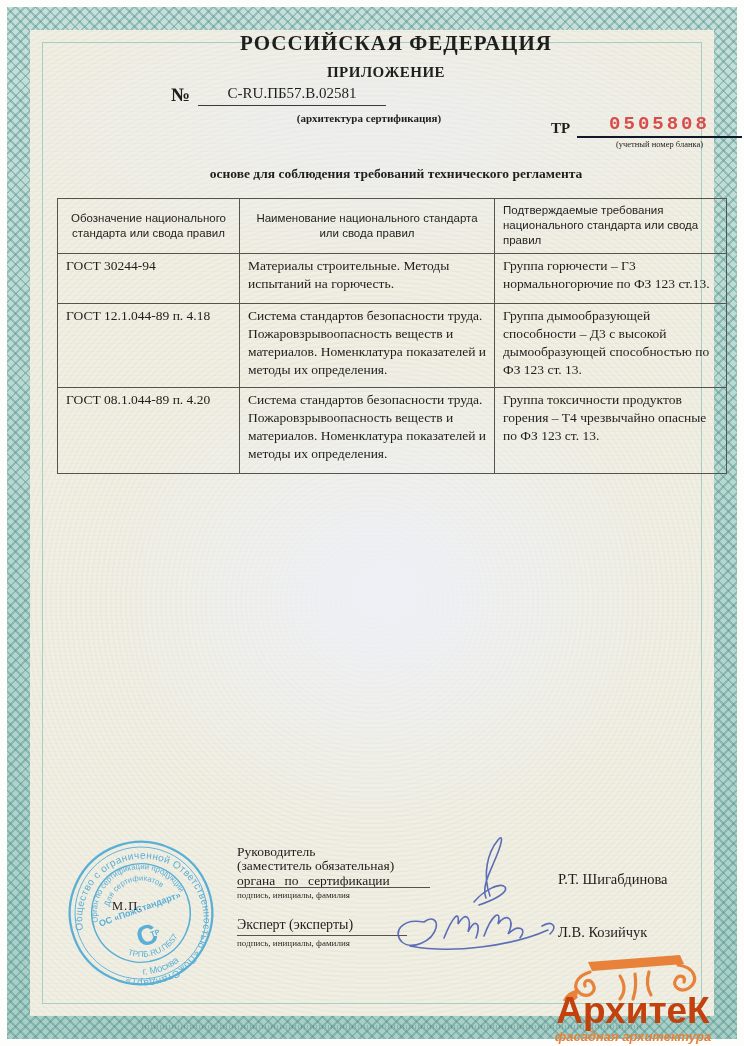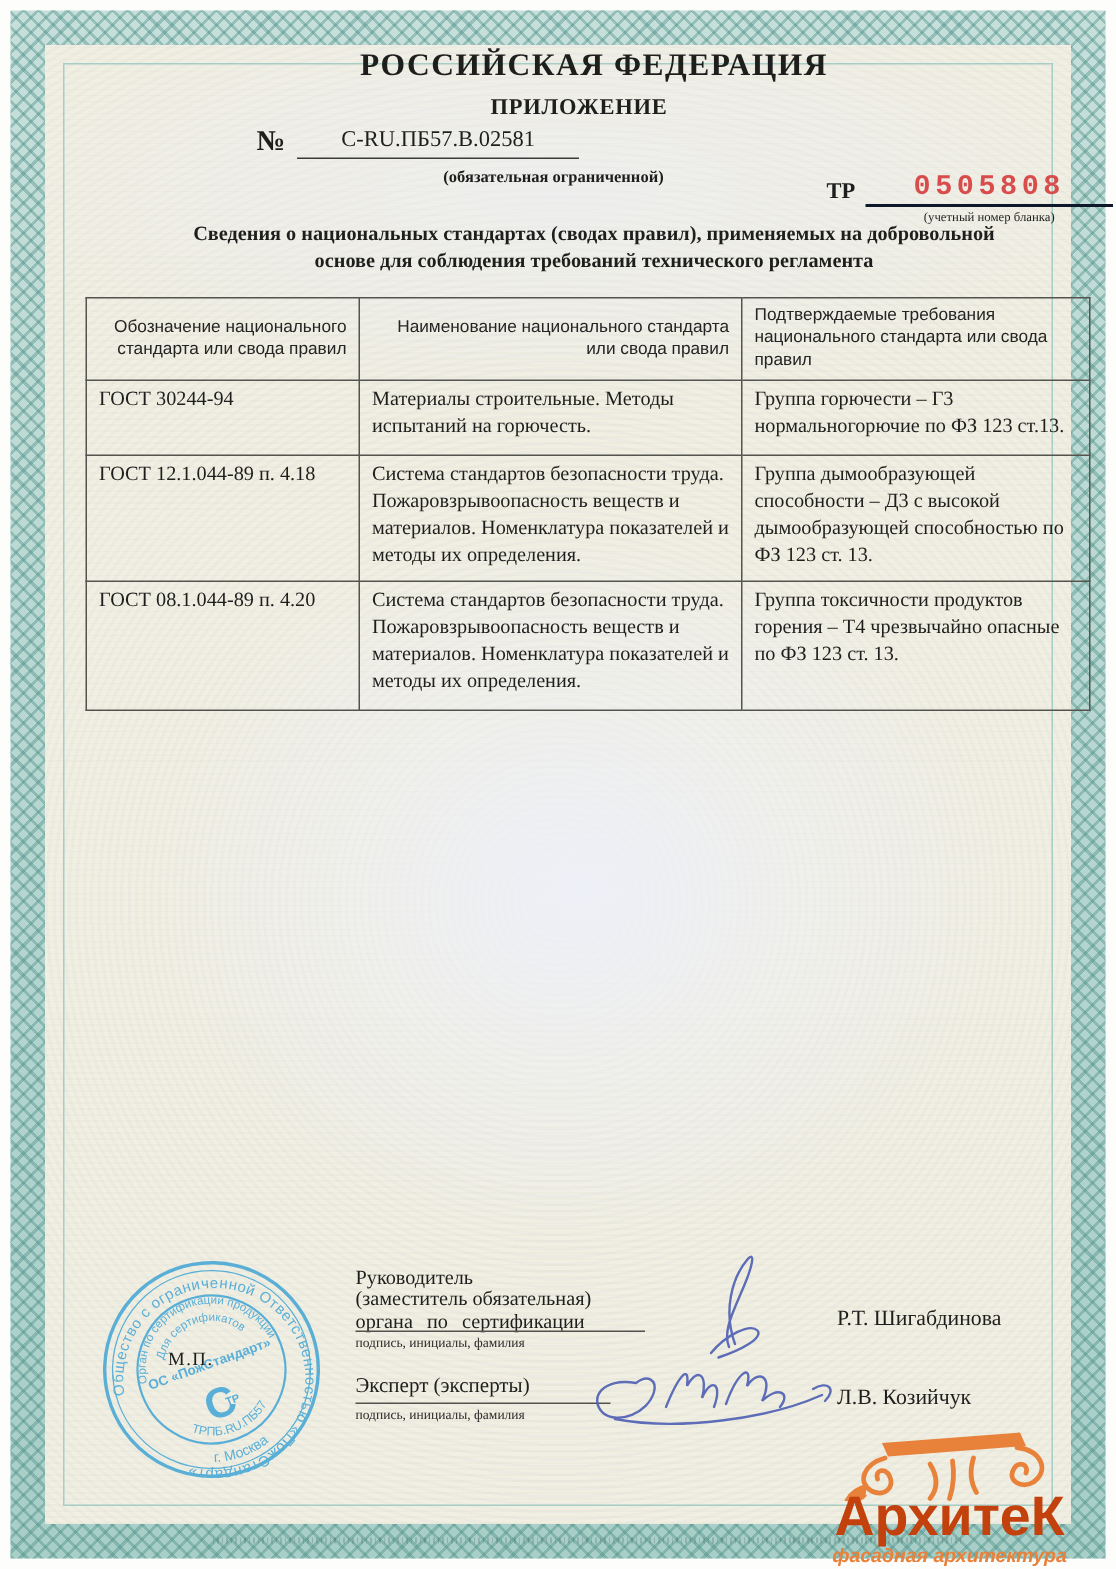"(обязательная ограниченной)" div.cert-type { text: обязательная ограниченной -> архитектура сертификация }
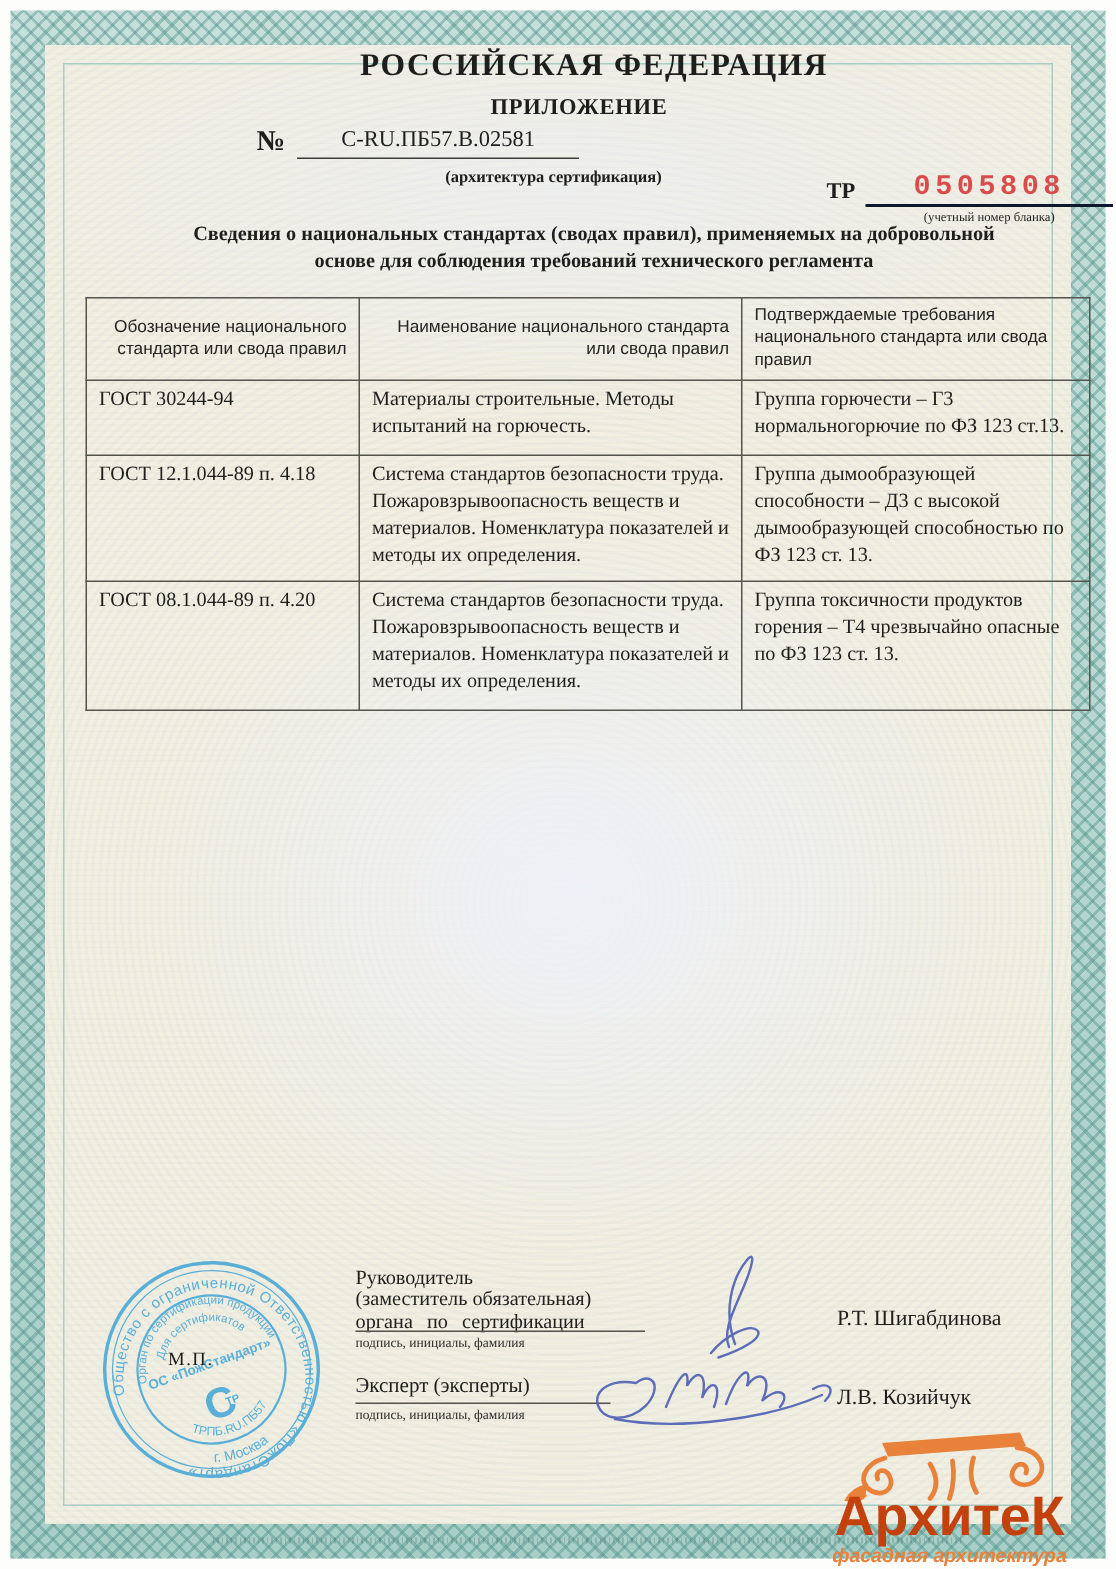"Сведения о национальных стандартах" div.summary1 { html: <div>Сведения о национальных стандартах (сводах правил), применяемых на добровольной</div> -> none }
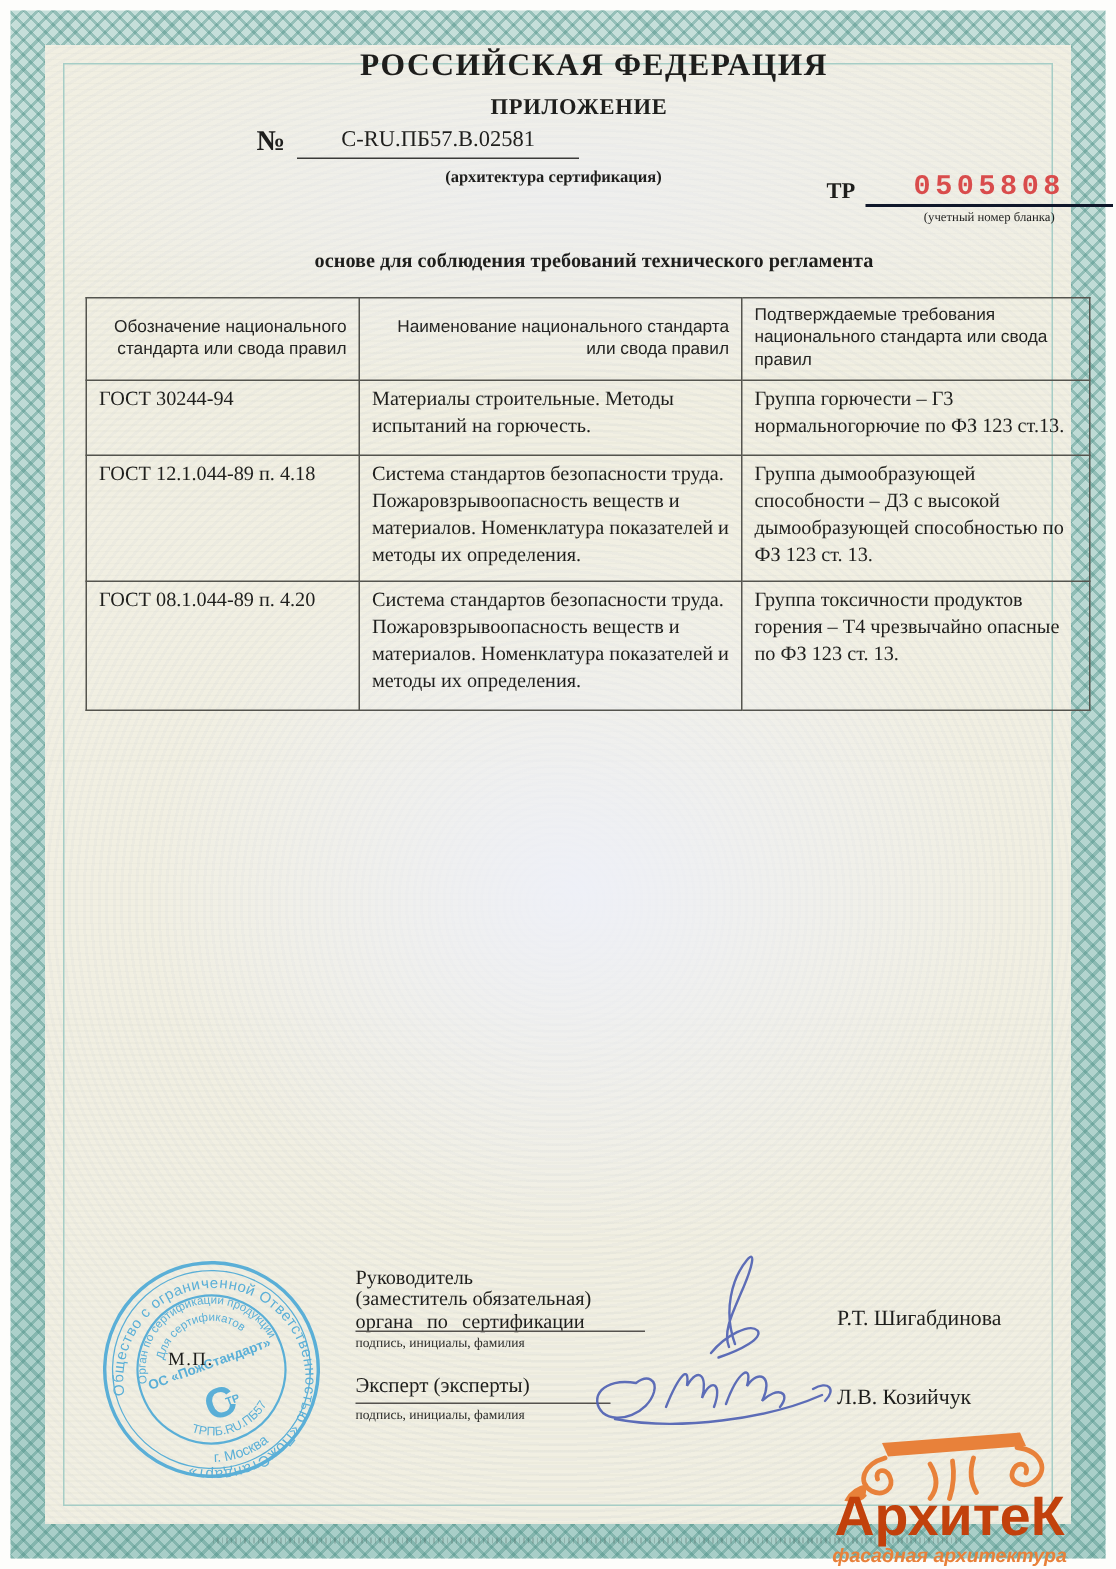"Обозначение национального стандарта или" th.c1,th.c2 { text-align: right -> center }
